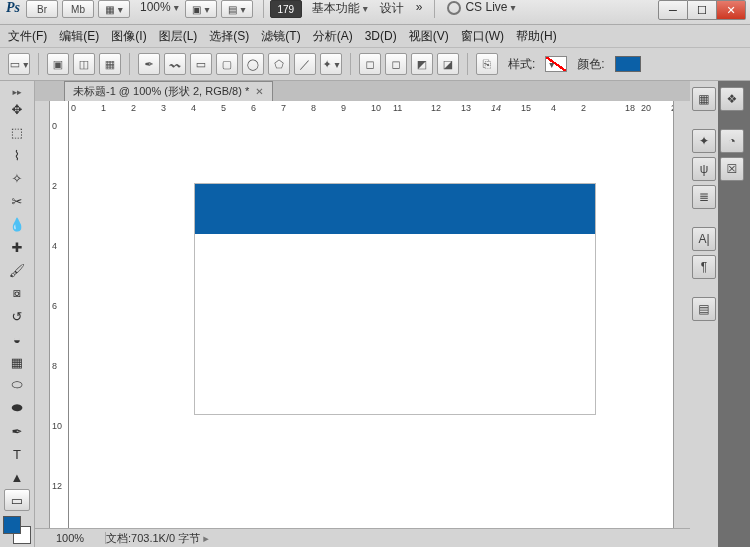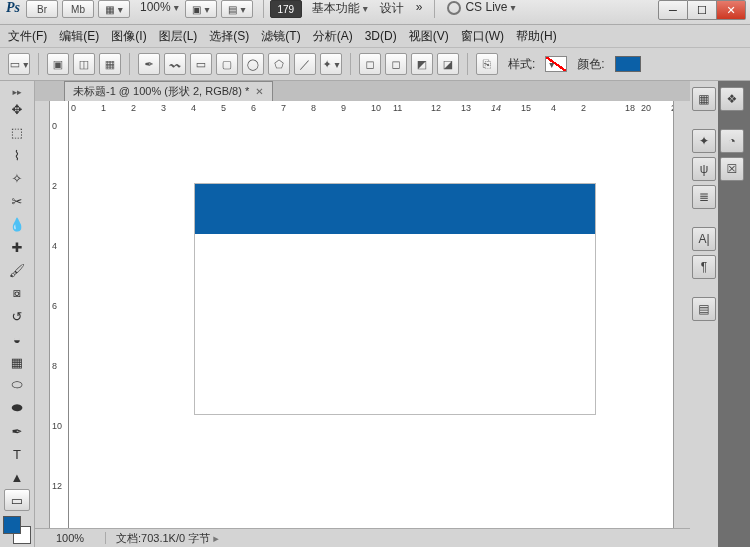"文档:703.1K/0 字节" .statusbar .info { margin-left: 10px -> none }
